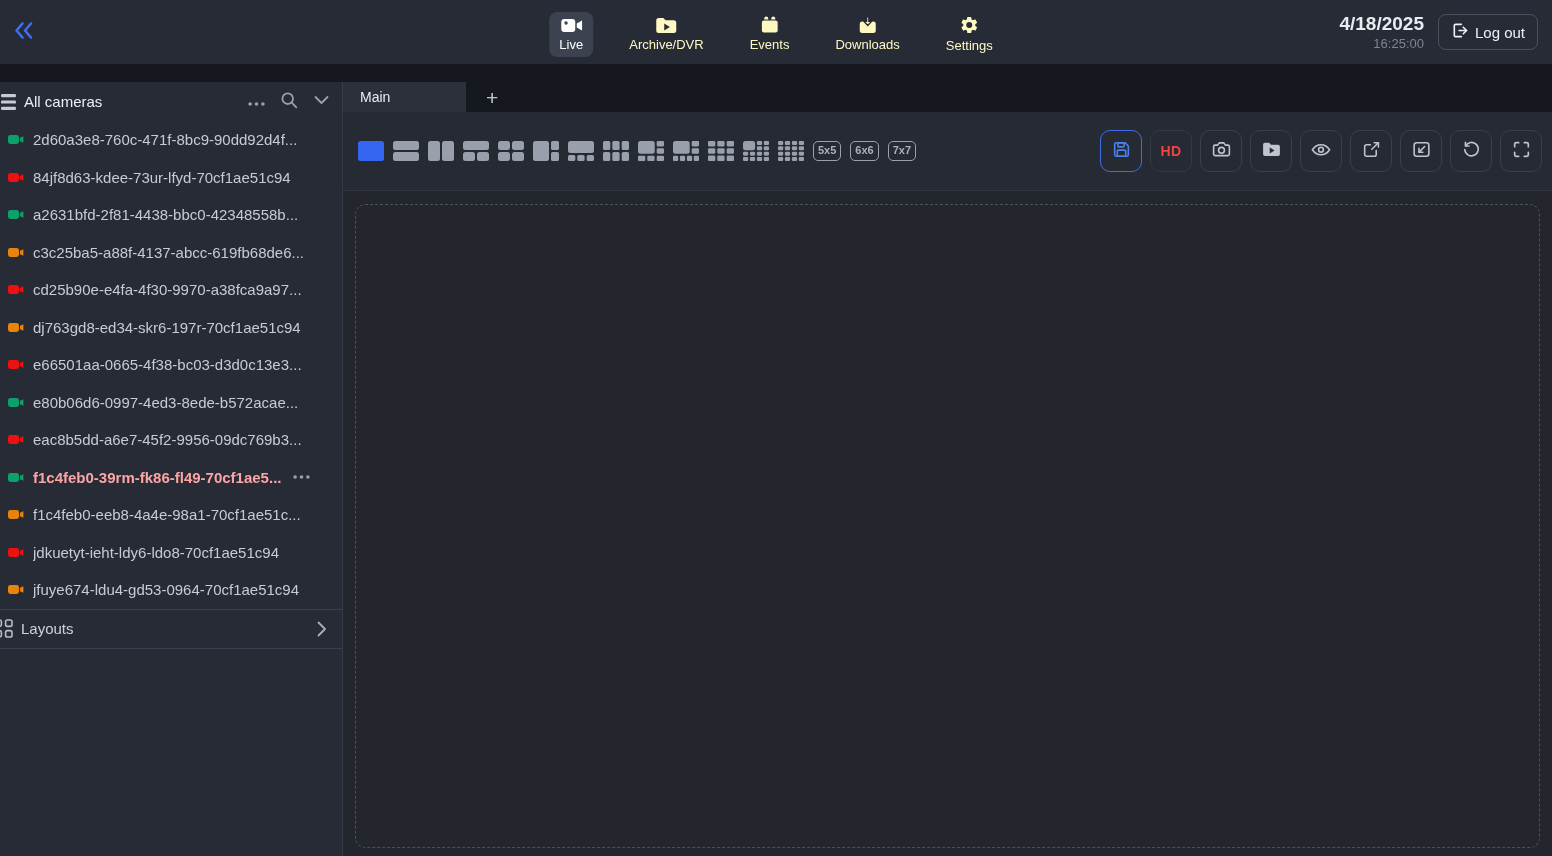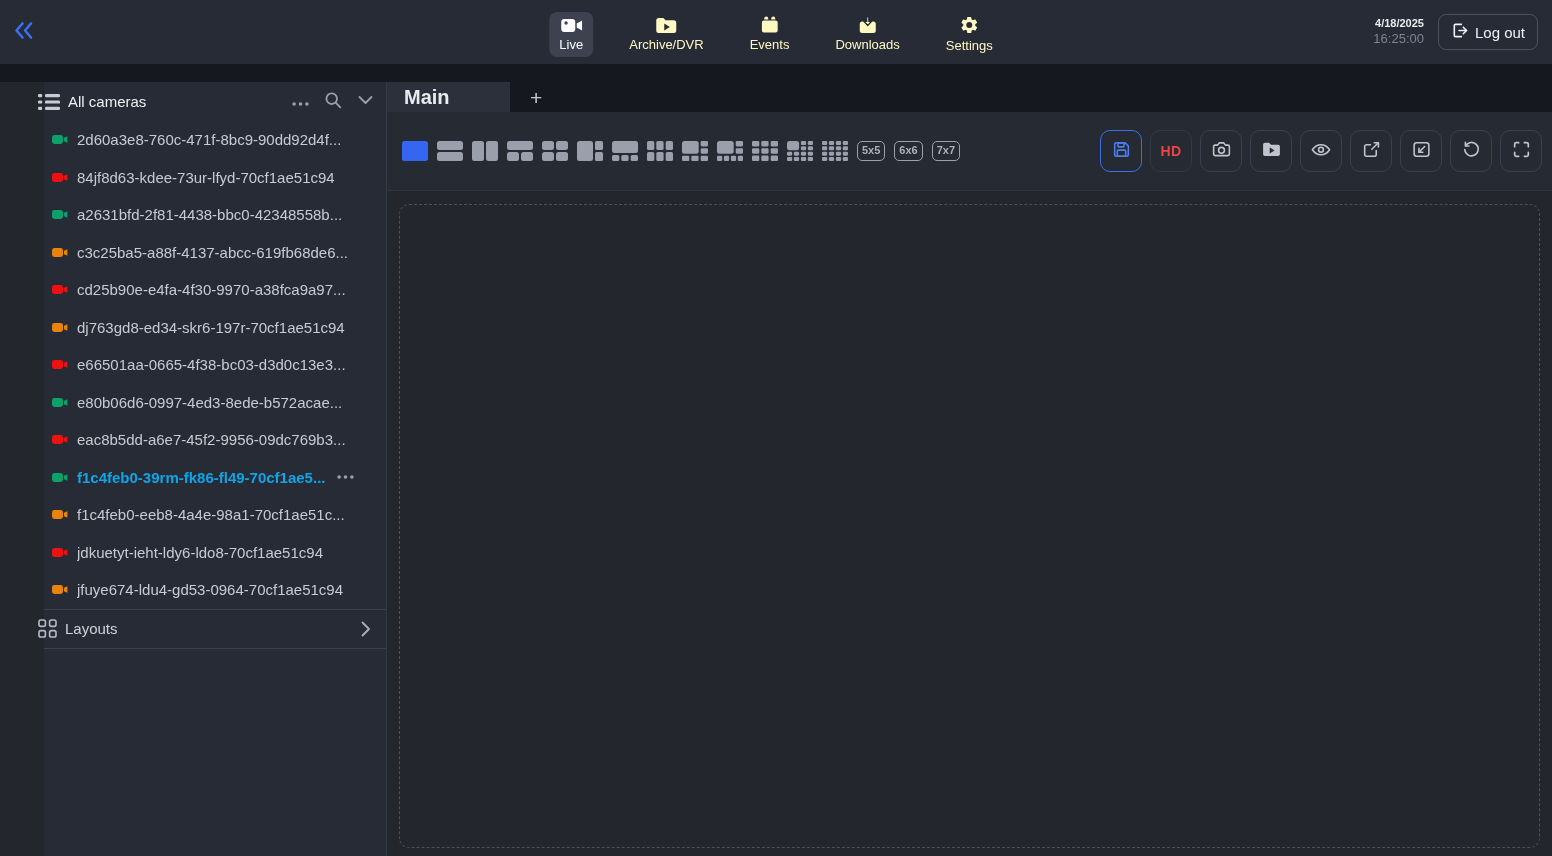"4/18/2025" .date { font-size: 11px -> 19px }
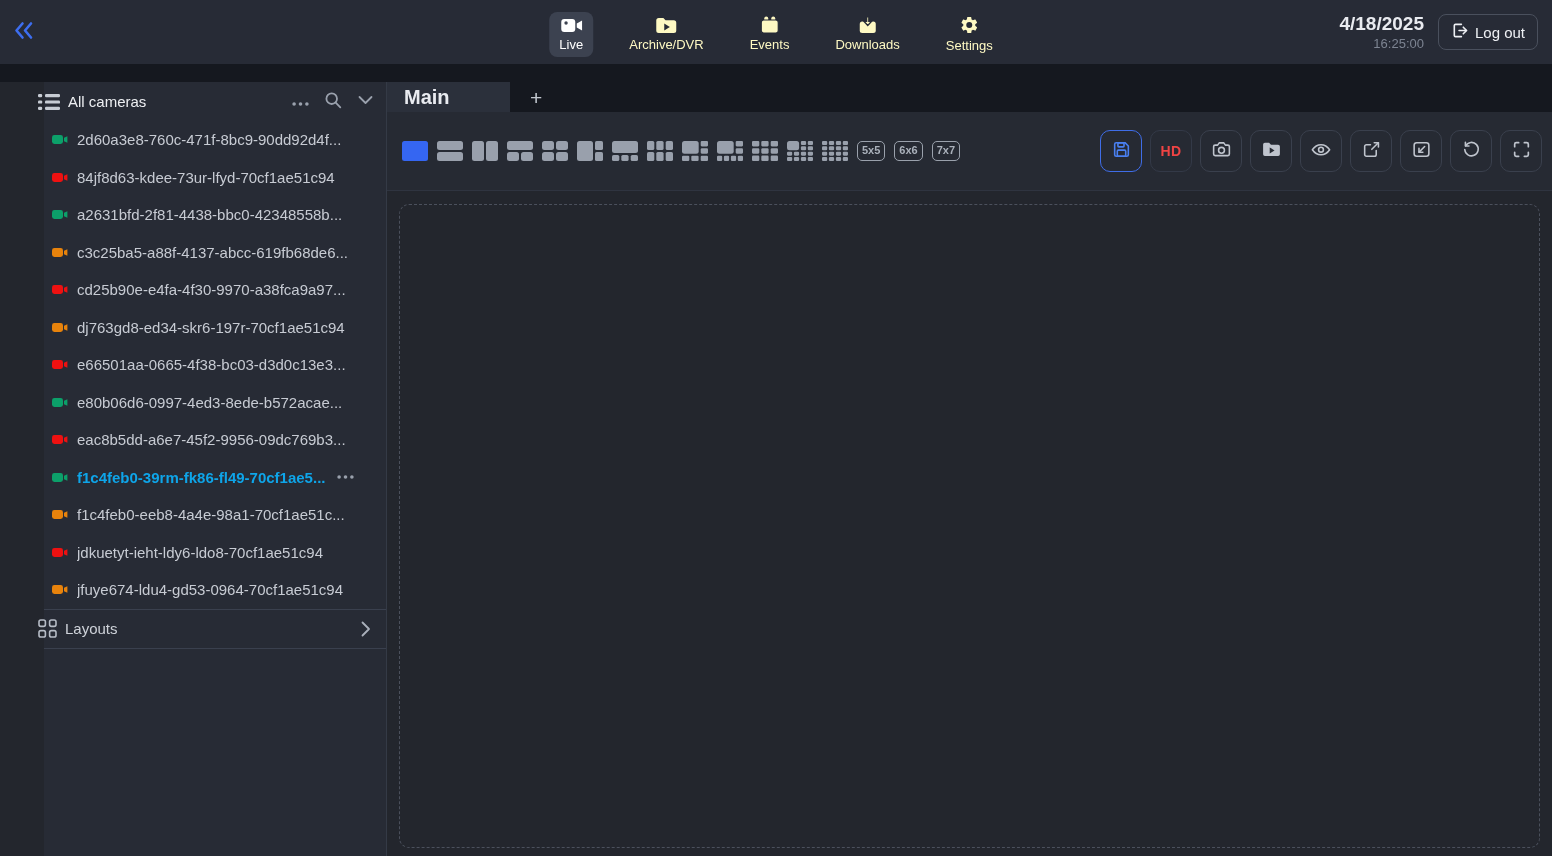"All cameras" .mainrow { margin-left: 44px -> none }
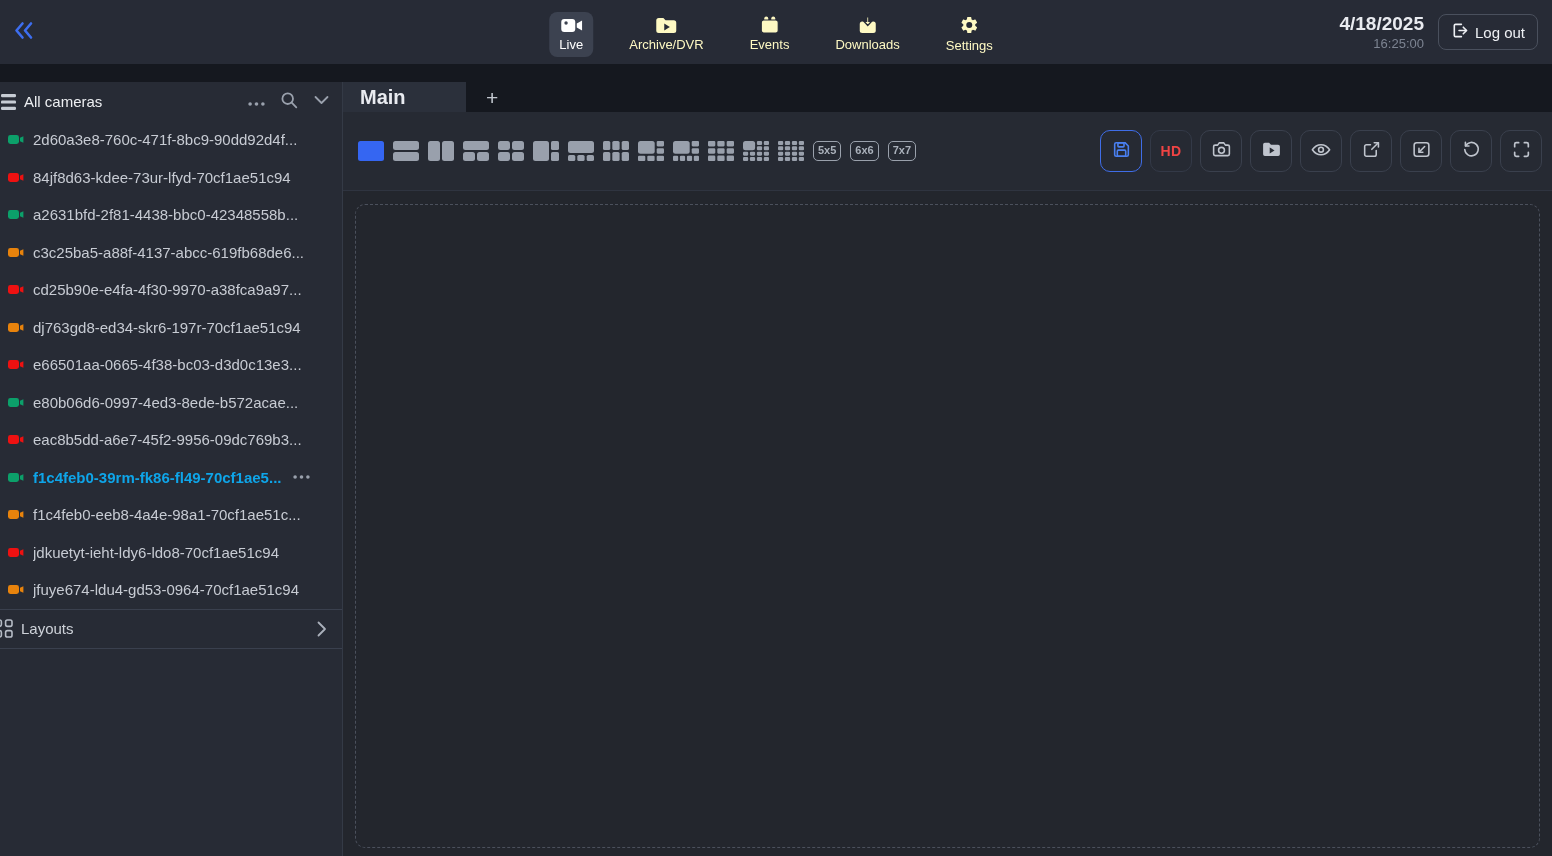"Main" .tab { font-size: 20px -> 14px; font-weight: 700 -> 400 }
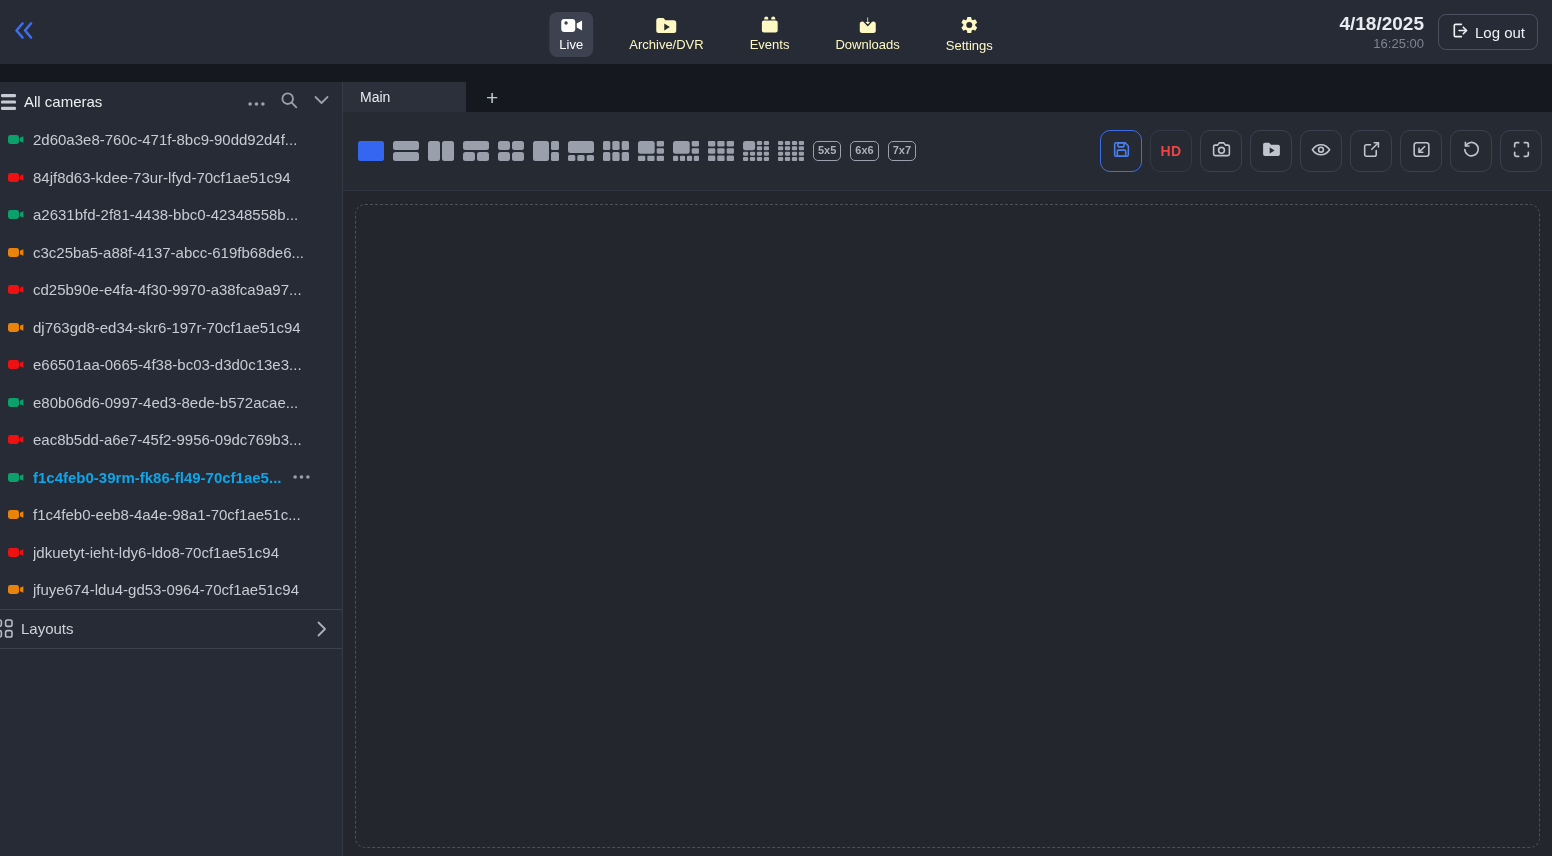"f1c4feb0-39rm-fk86-fl49-70cf1ae5..." .cam-row.selected .cam-name { color: #0ea5e9 -> #fca5a5 }
